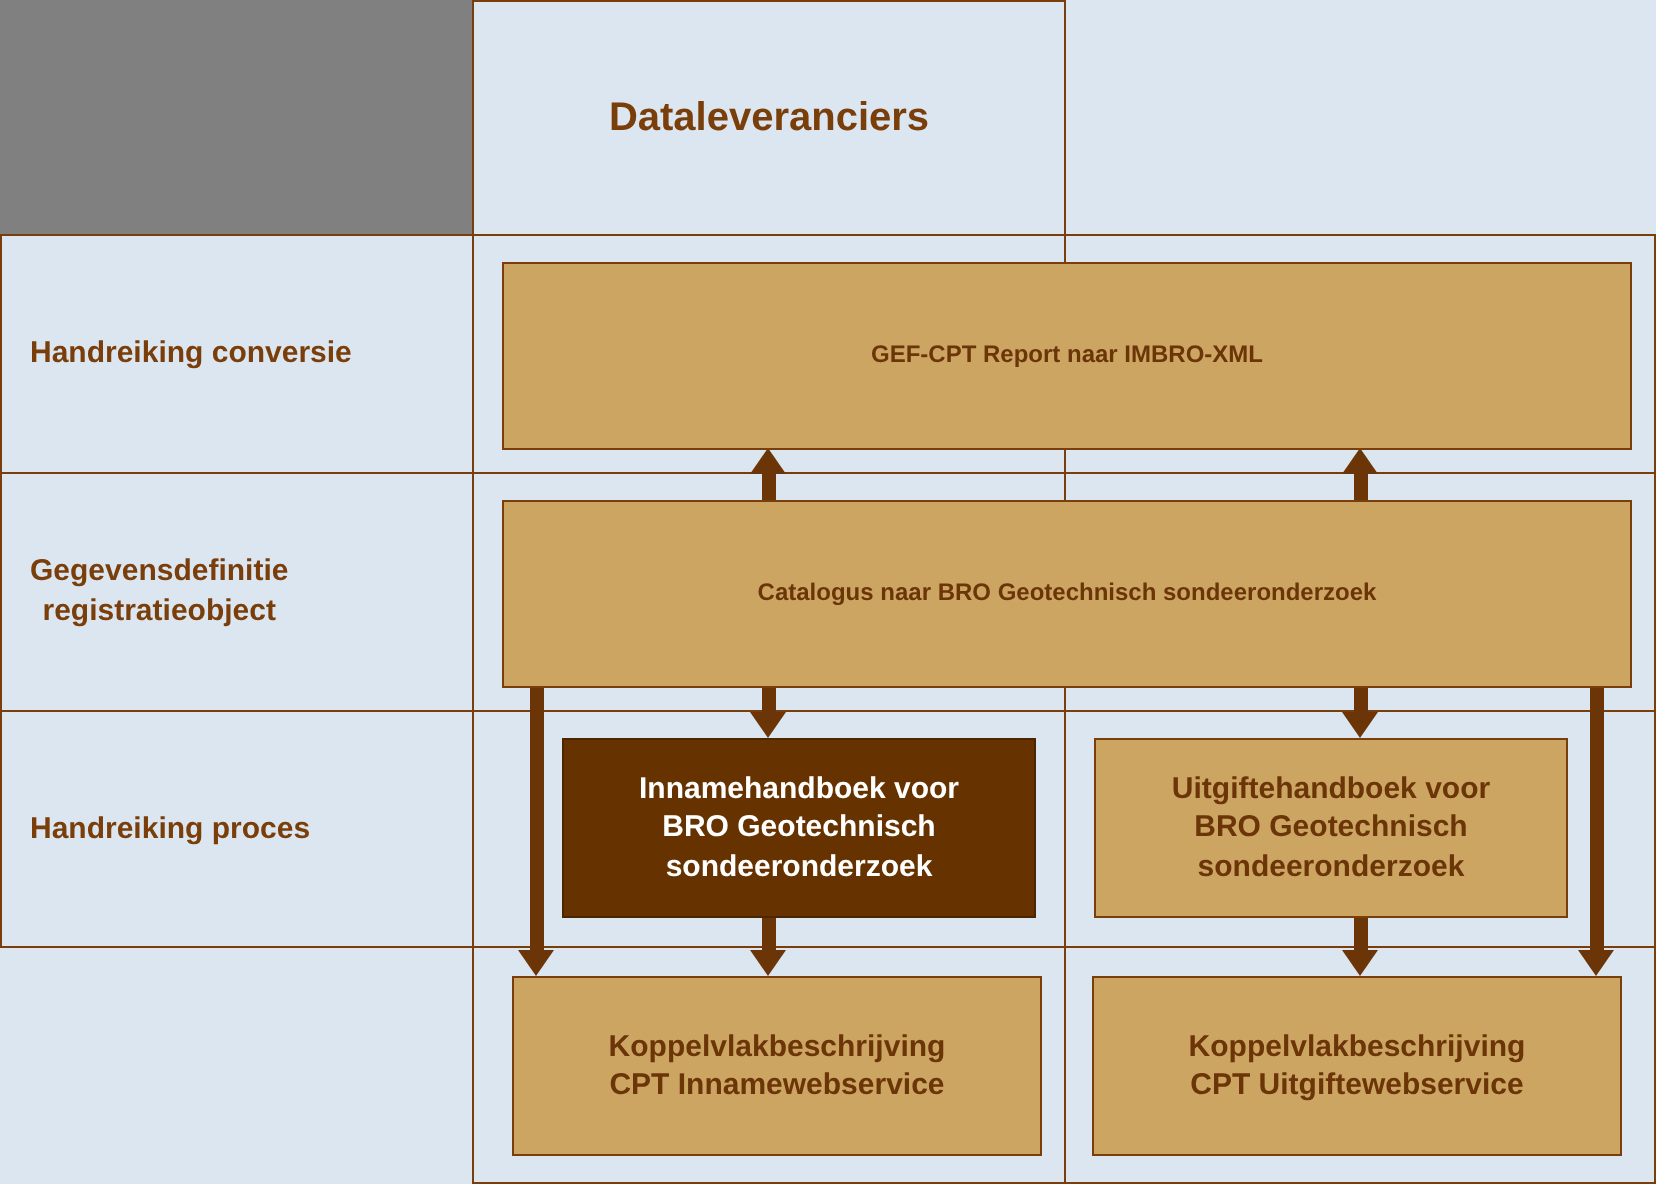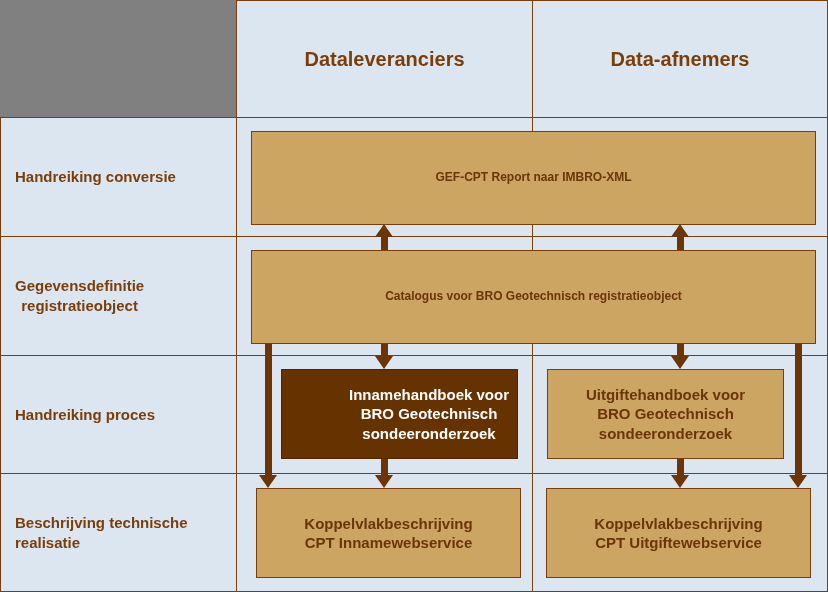"Data-afnemers" div.cell { html: <div> <span>Data-afnemers</span> </div> -> none }
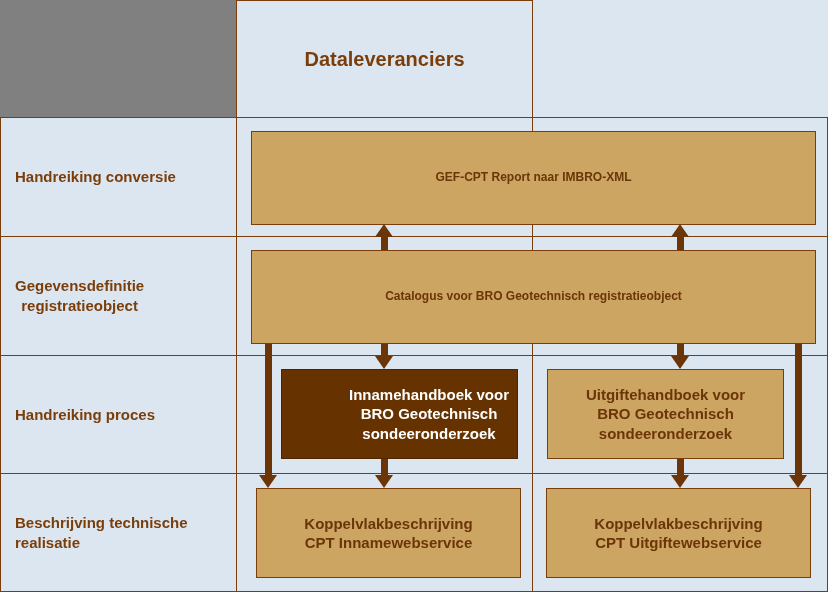"Catalogus voor BRO Geotechnisch" span.box-text { text: voor BRO Geotechnisch registratieobject -> naar BRO Geotechnisch sondeeronderzoek }
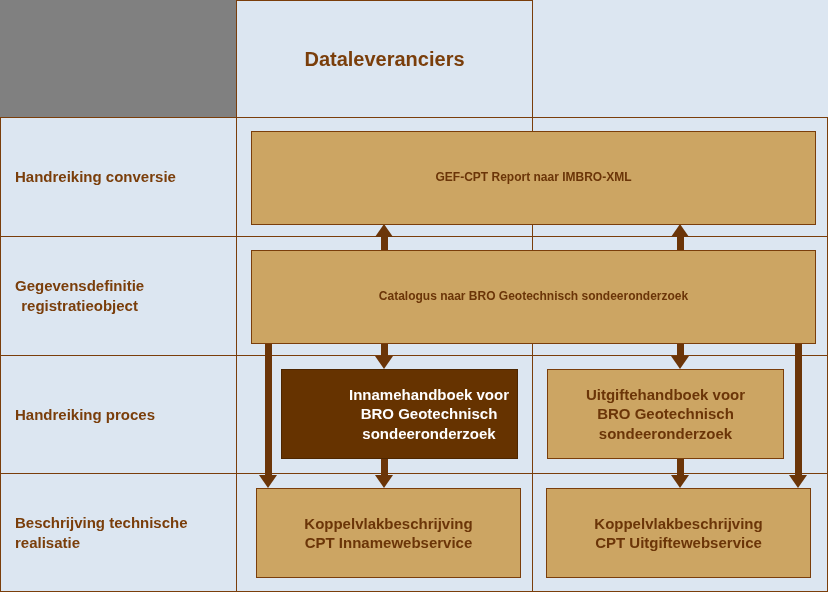"Innamehandboek voor" .box.highlight { justify-content: flex-end -> none }
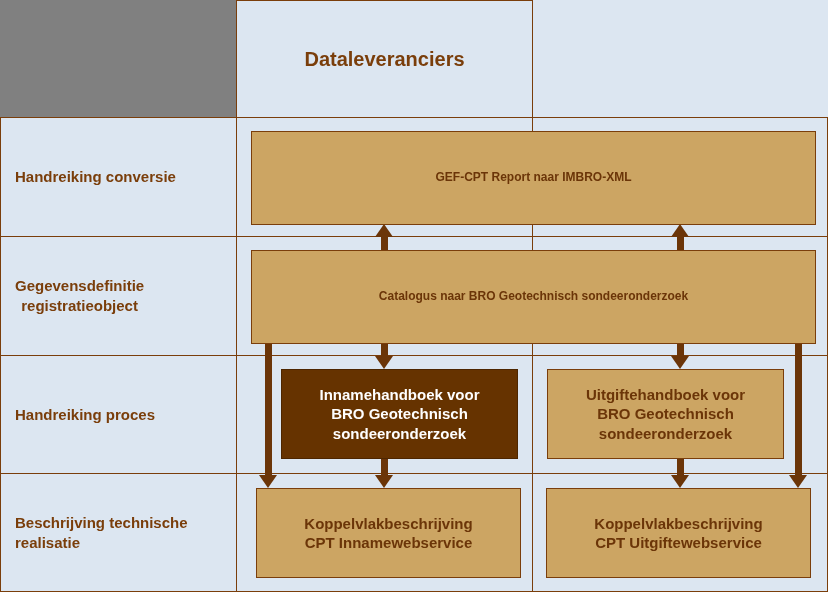"Beschrijving technische" div.cell { html: <div> <span>Beschrijving technische realisatie</span> </div> -> none }
